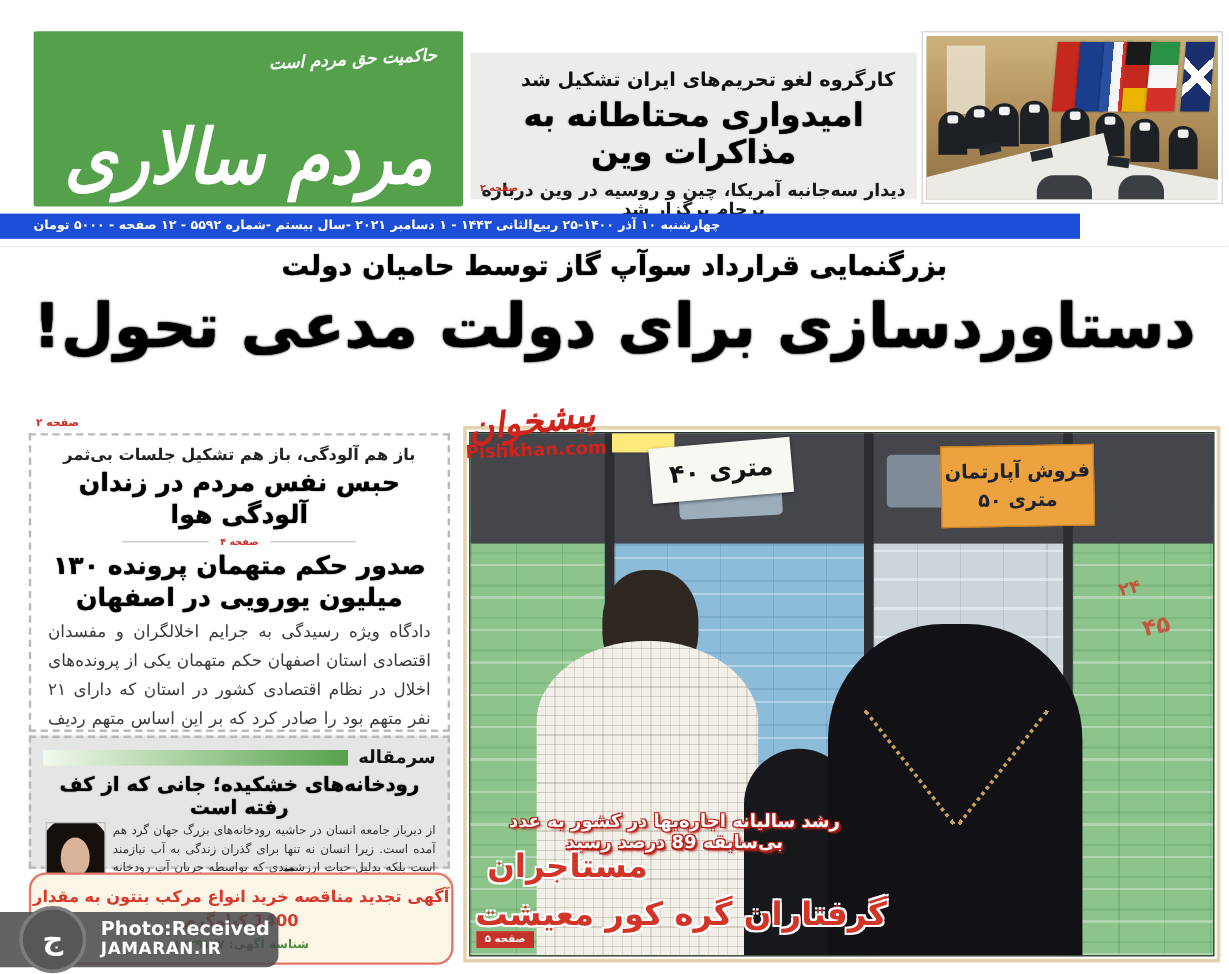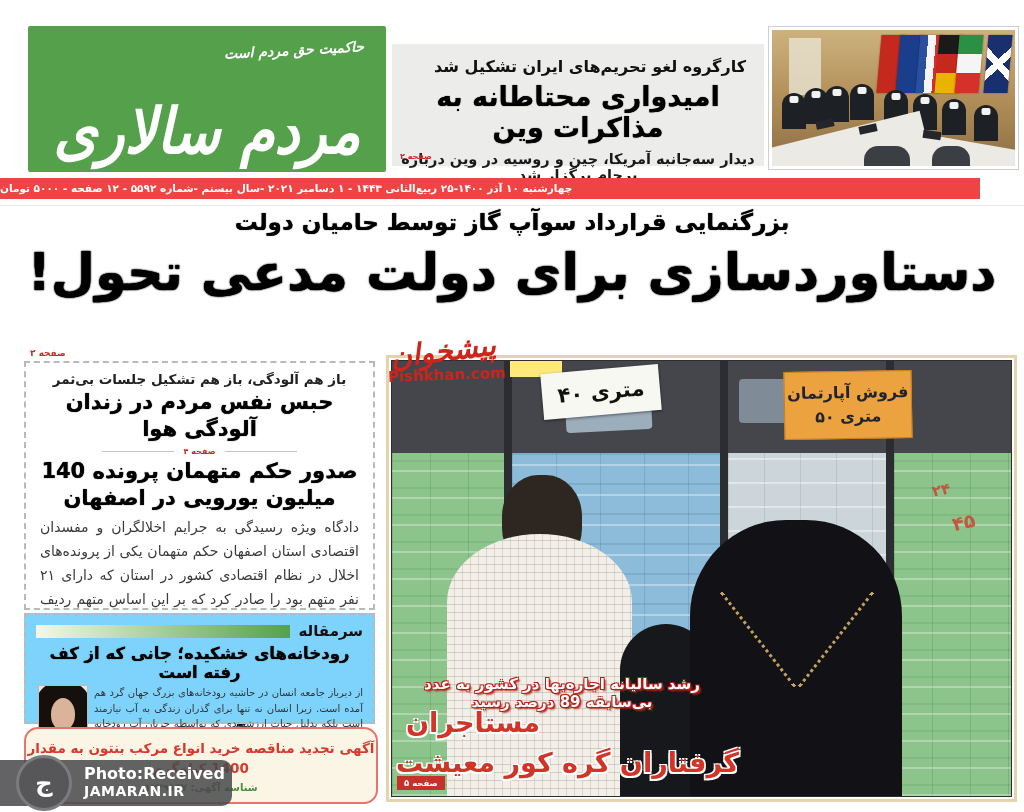"چهارشنبه ۱۰ آذر ۱۴۰۰-۲۵ ربیع‌الثانی" #date-bar { background: #ef4444 -> #1d4ed8; padding-left: none -> 28px; width: 980px -> 900px }
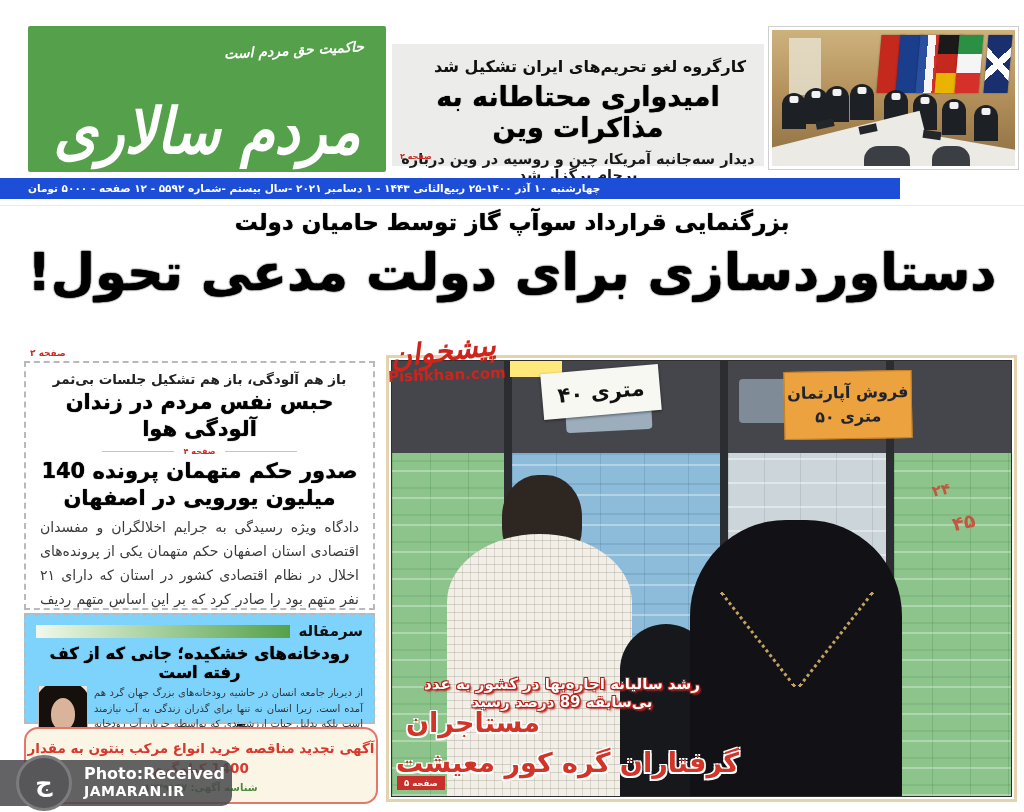"صدور حکم متهمان پرونده 140" div.s-headline { text: 140 -> ۱۳۰ }
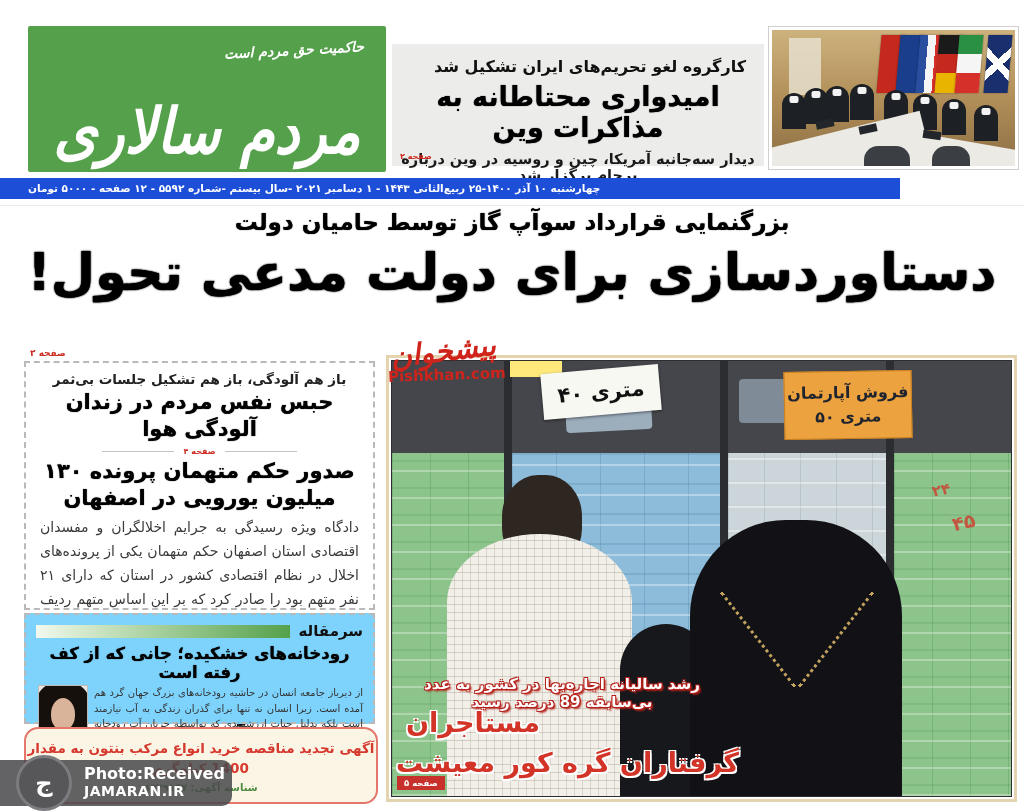"سرمقاله" #editorial-box { background: #7dd3fc -> #e5e5e5 }
